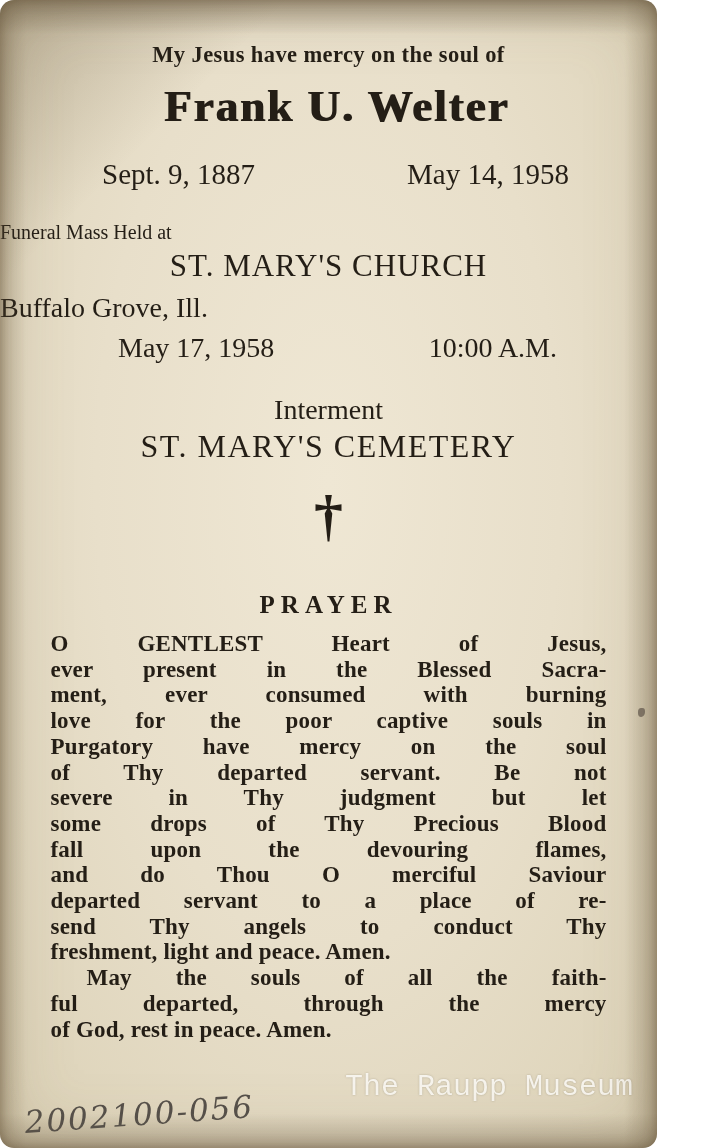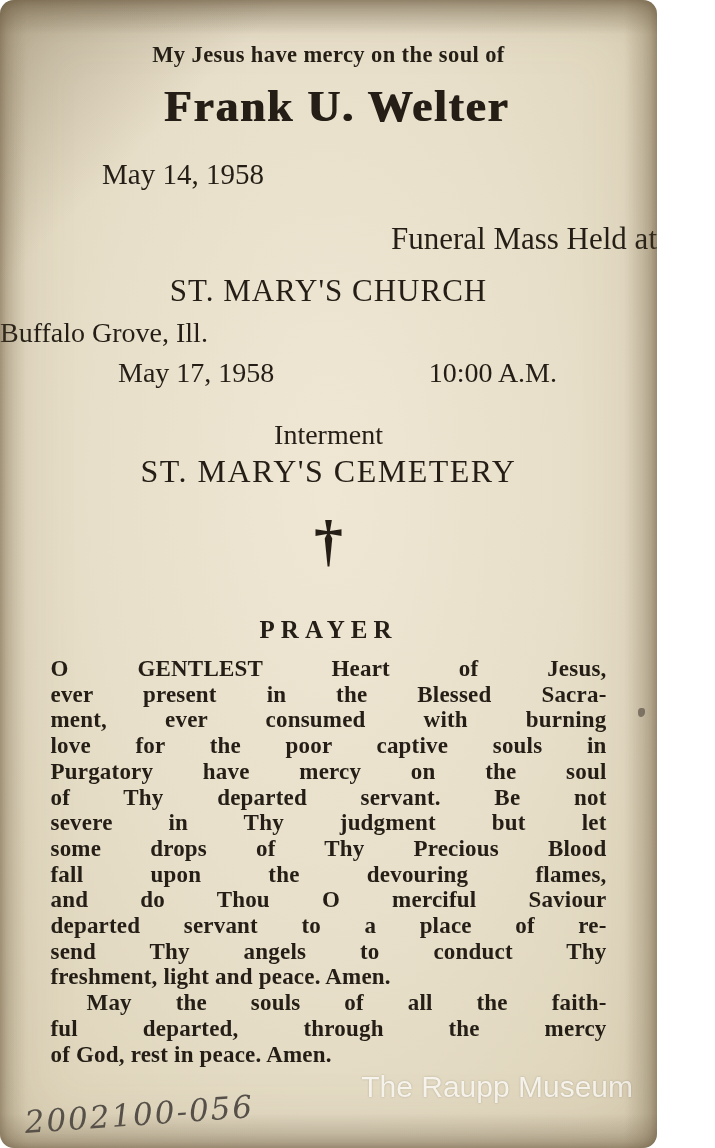"Sept. 9, 1887" span { html: none -> <span>Sept. 9, 1887</span> }
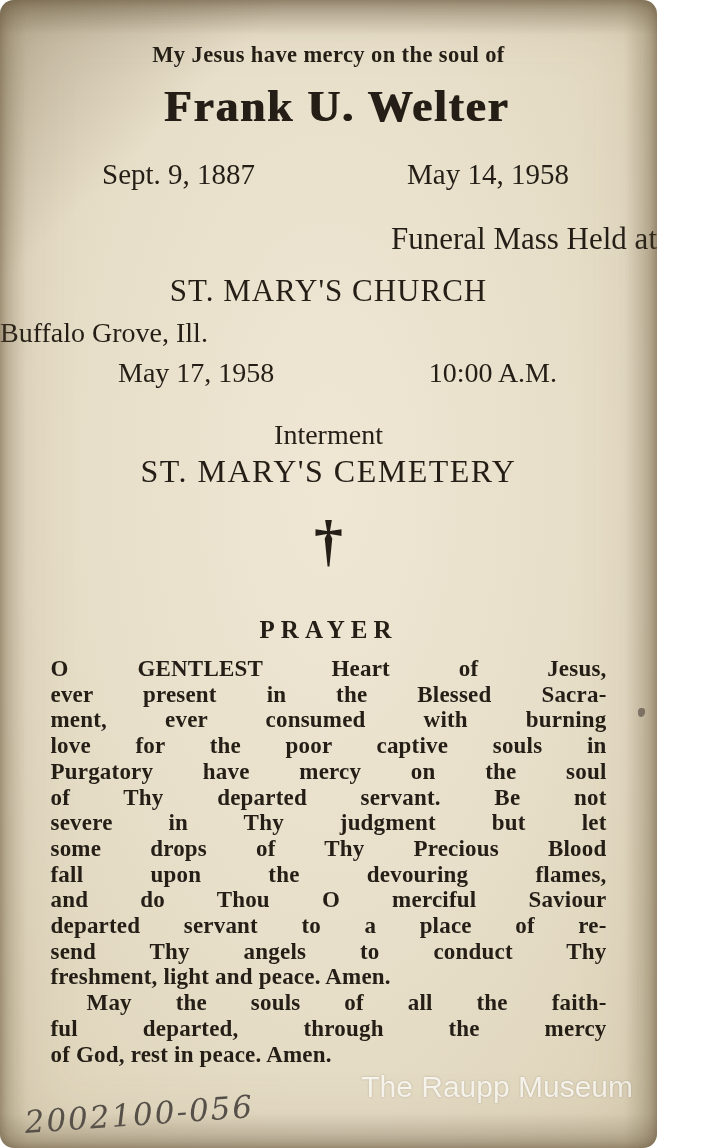"Funeral Mass Held at" .funeral-held { font-size: 31px -> 20px; text-align: right -> left }
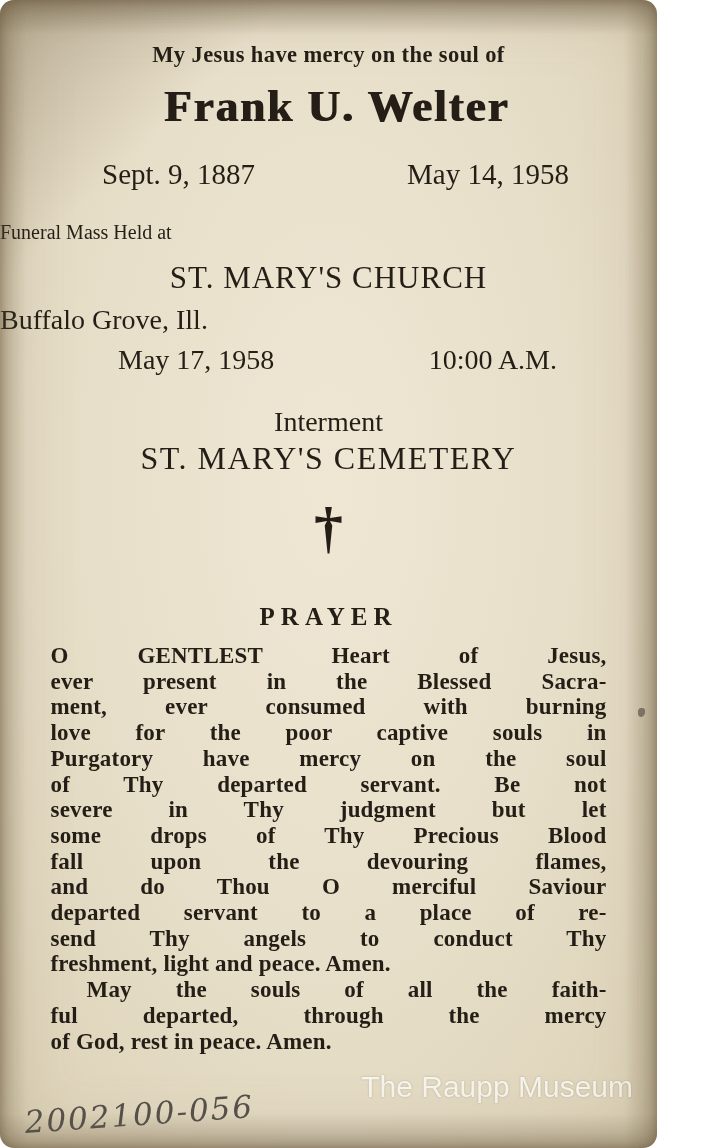"ST. MARY'S CHURCH" .church { margin-top: 16px -> 4px }
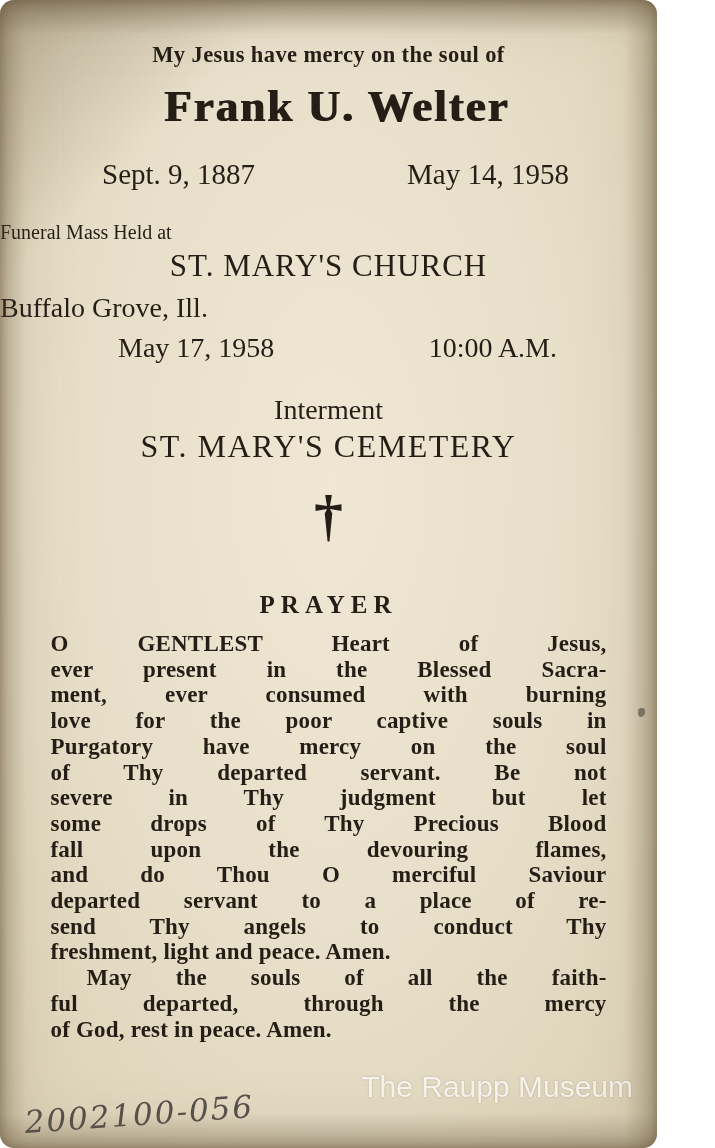"The Raupp Museum" .watermark { font-family: Liberation Sans, sans-serif -> Liberation Mono, monospace }
